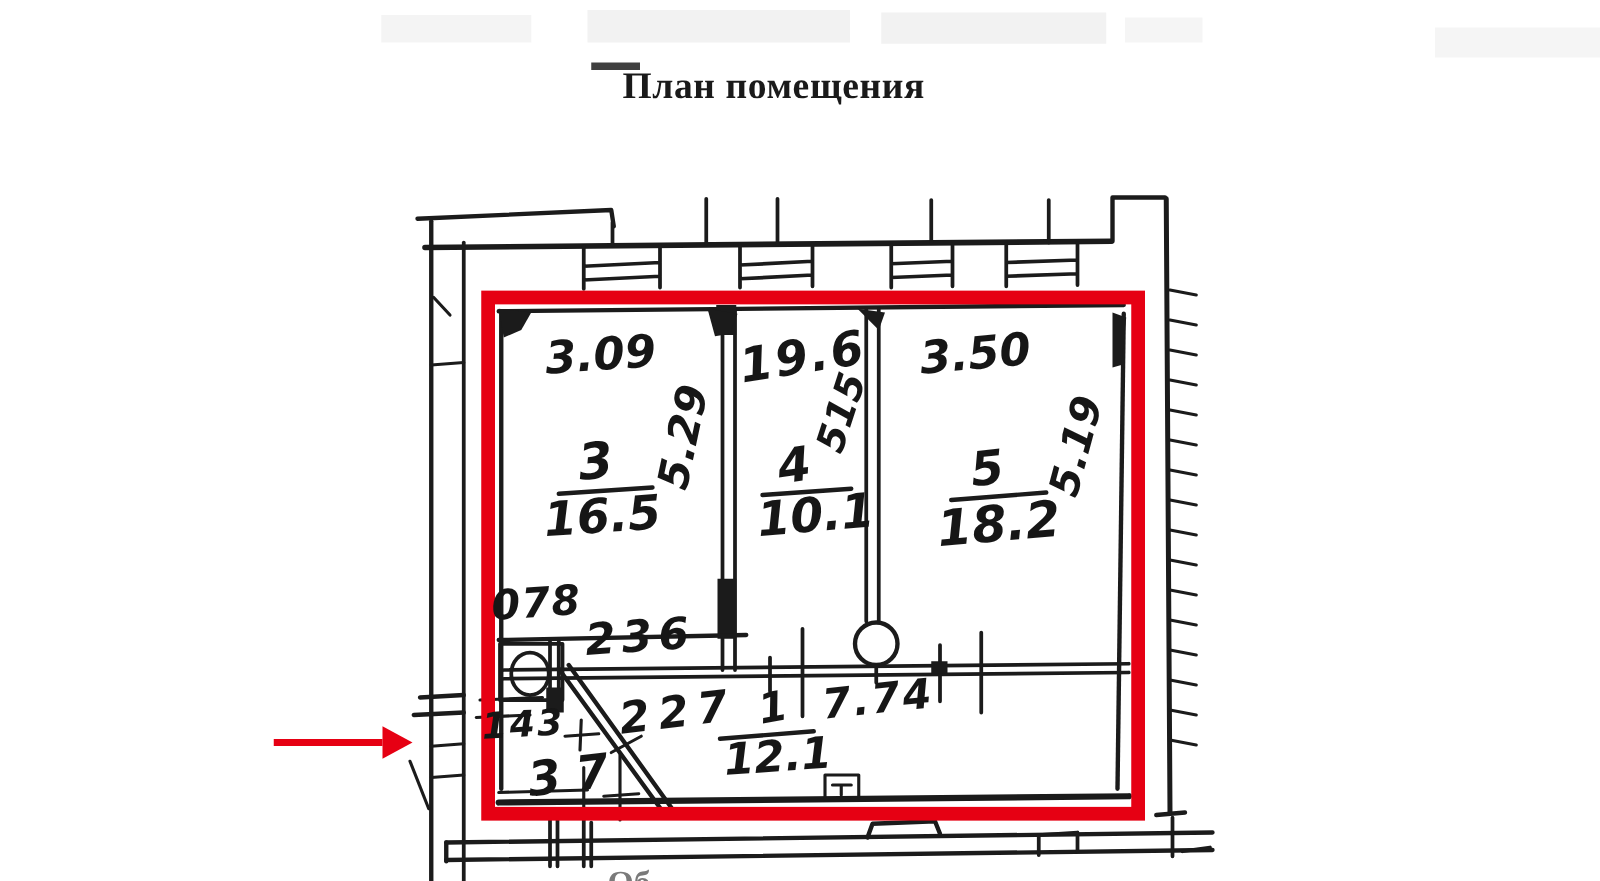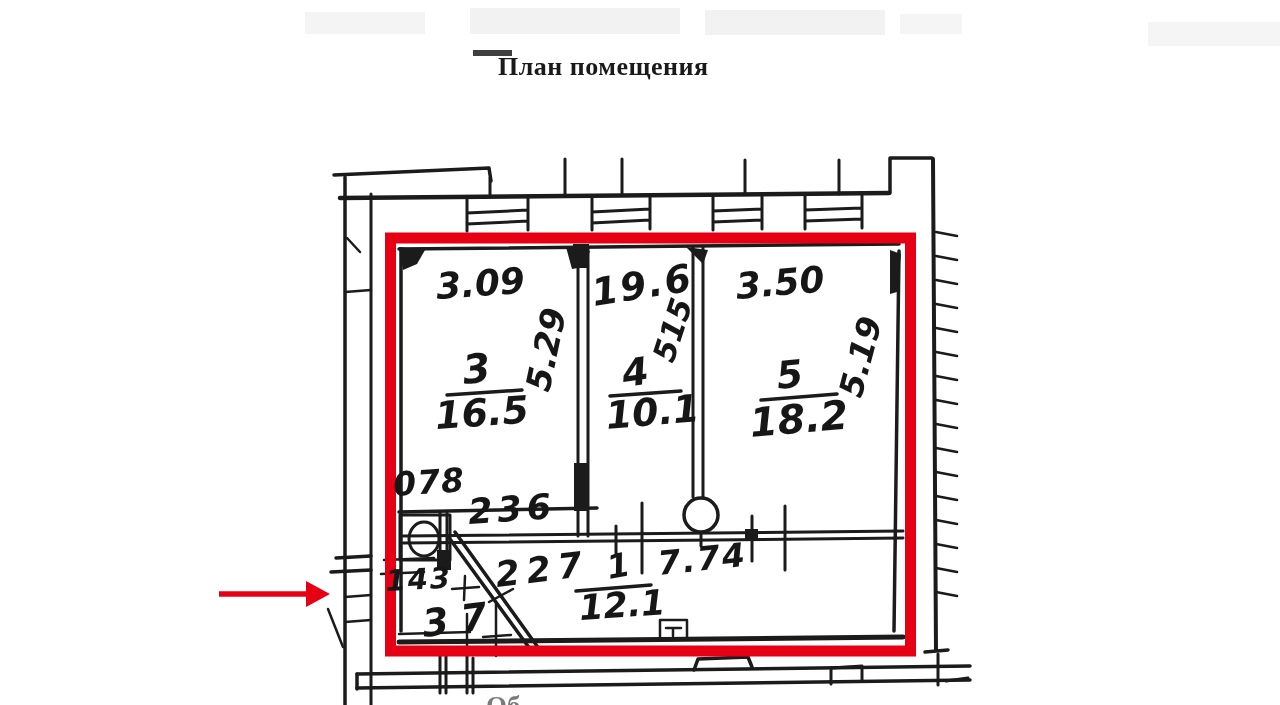"План помещения" .page-title { font-size: 26px -> 30px }
